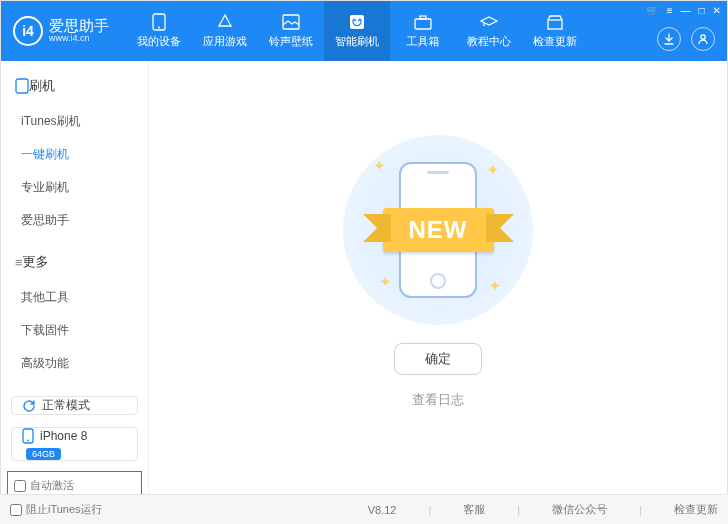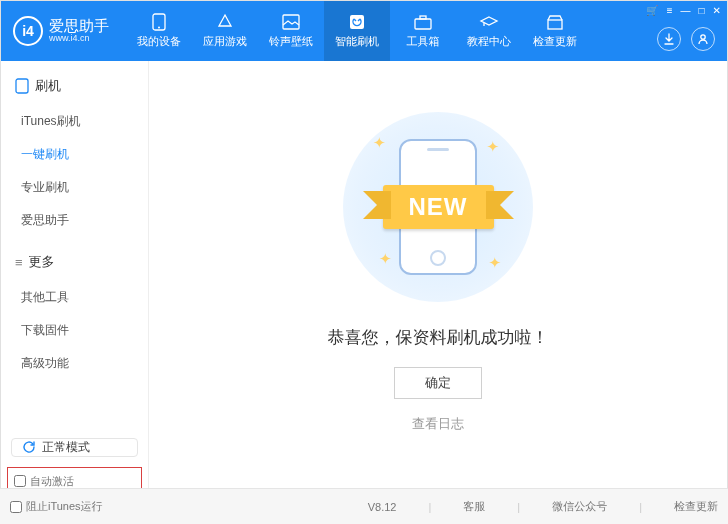"刷机" .side-group { gap: 6px -> none }
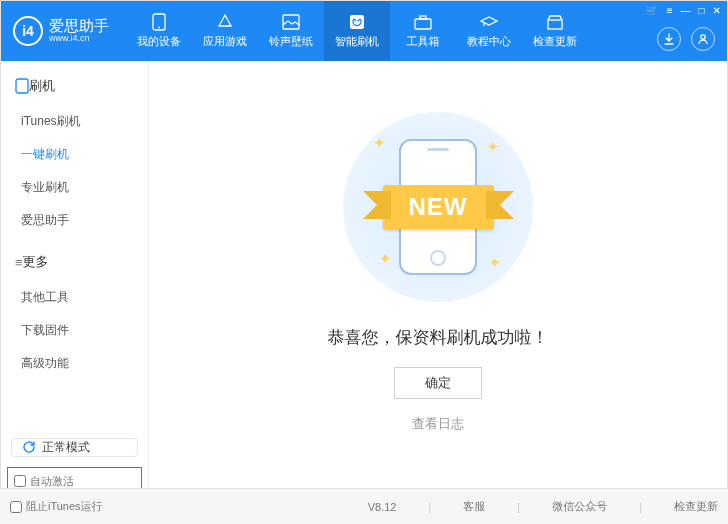"恭喜您，保资料刷机成功啦！" div.msg { html: <div>恭喜您，保资料刷机成功啦！</div> -> none }
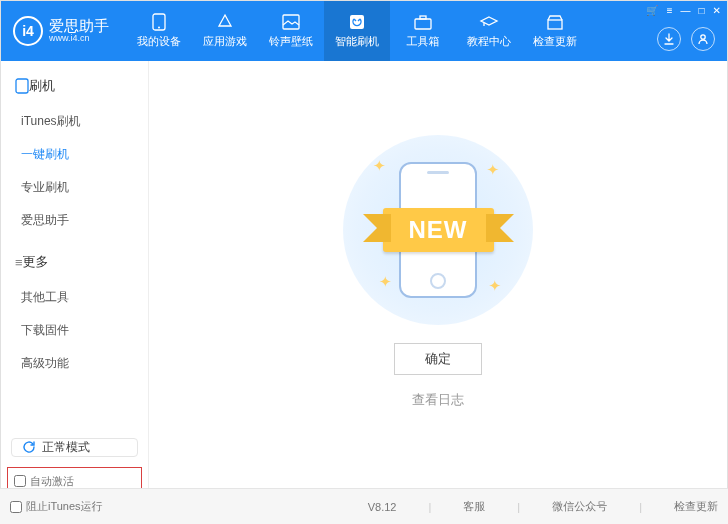"确定" .ok-btn { border-radius: 0 -> 8px }
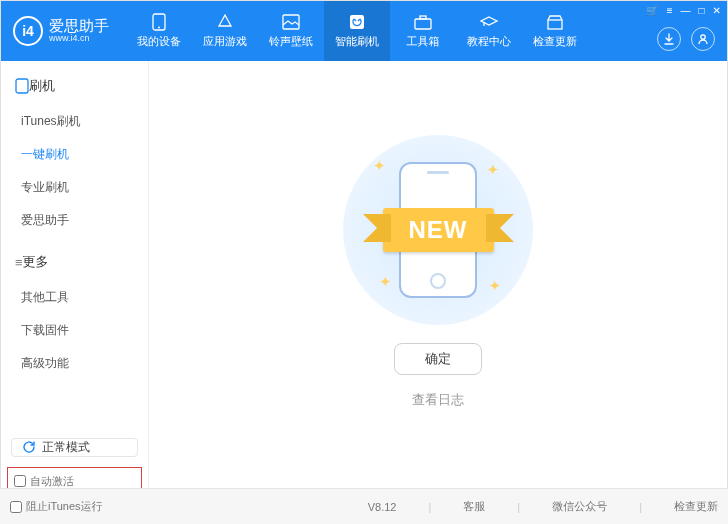"iPhone 8" div.mode-box { html: none -> <div> <div> <svg> <rect></rect> <circle></circle> </svg> <span>iPhone 8</span> </div> <span>64GB</span> </div> }
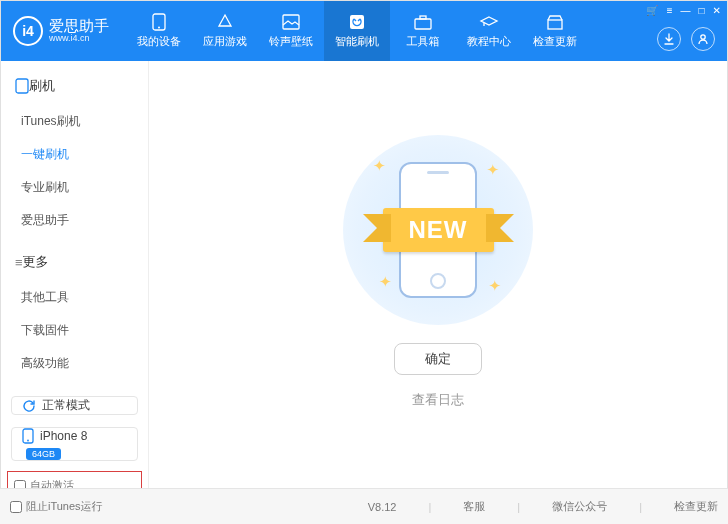"阻止iTunes运行" .footer { height: 36px -> 30px }
